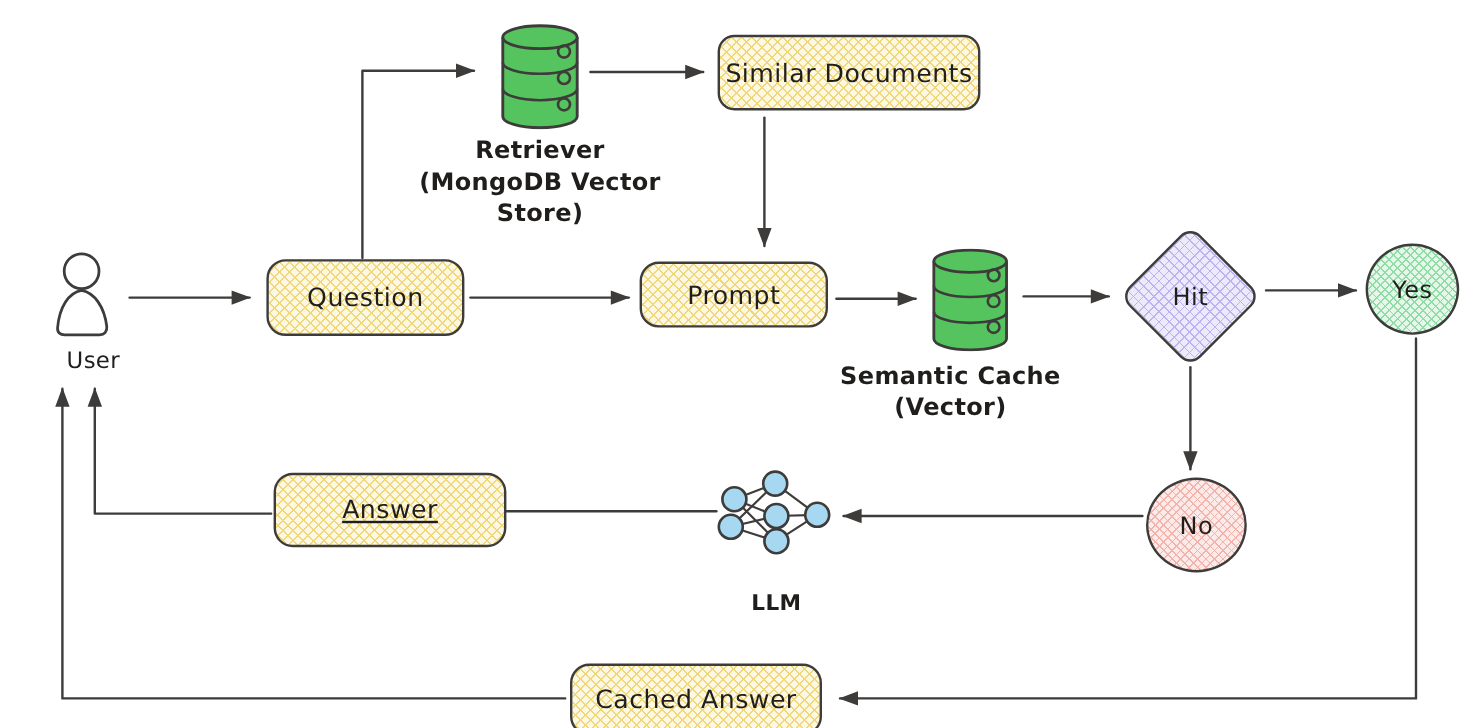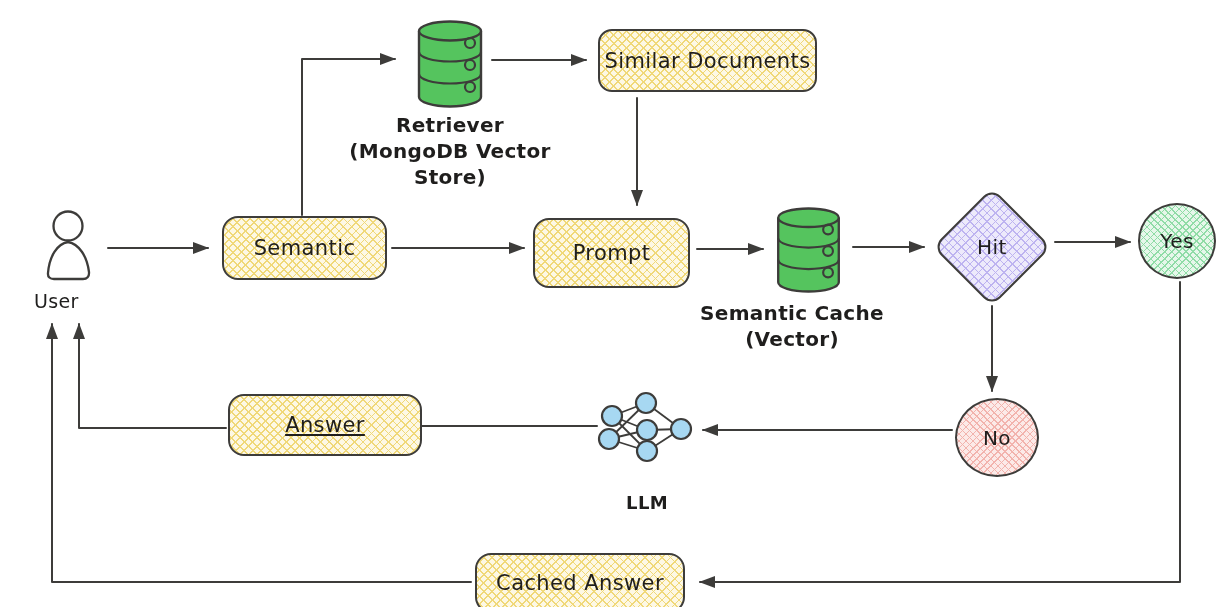"Semantic" span { text: Semantic -> Question }
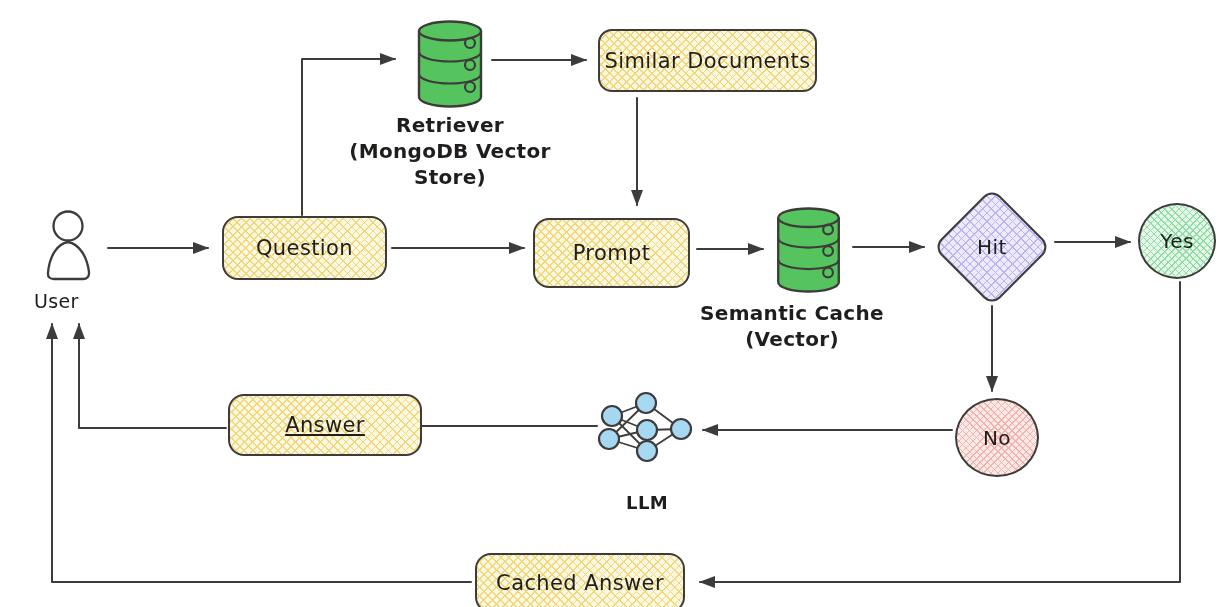"Prompt" div.node { height: 70px -> 55px }
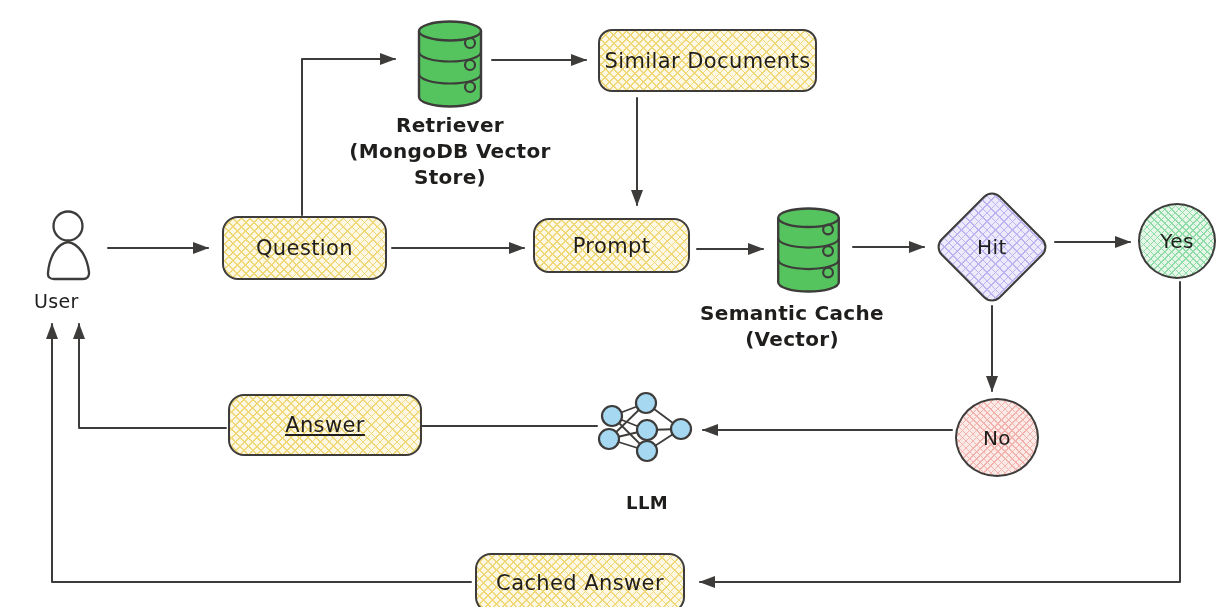"User" .small-label { text-align: left -> right }
